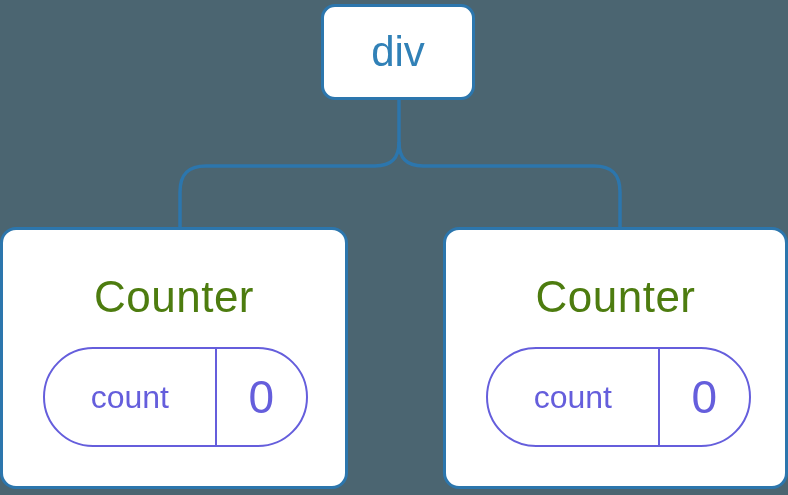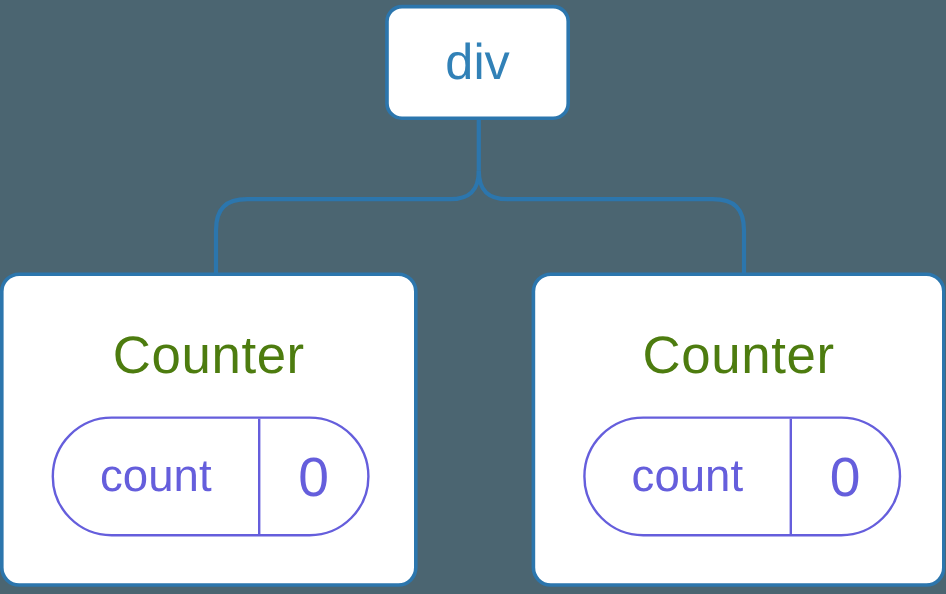"count" .pill-key { font-size: 38px -> 32px }
